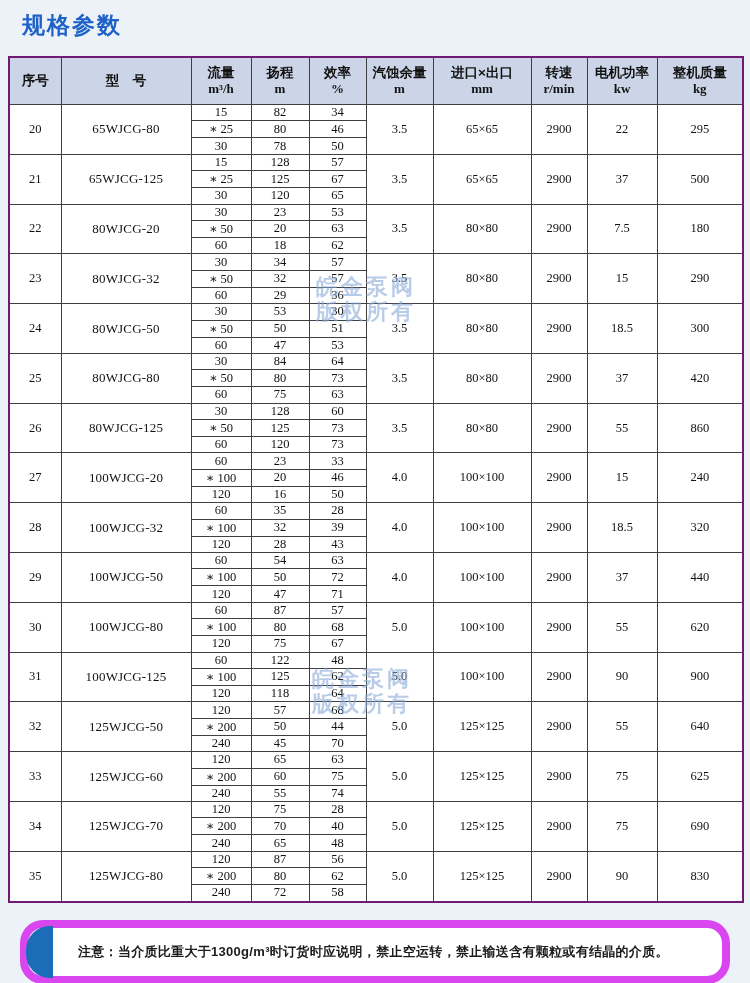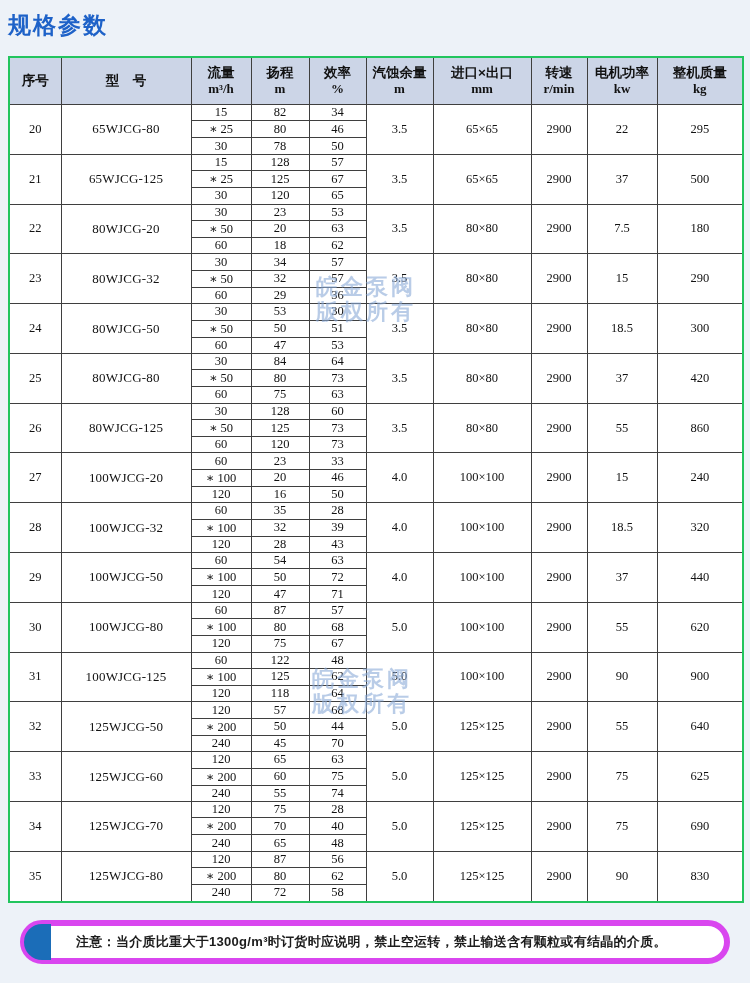"规格参数" .title { margin: 2px 0 15px 0 -> 2px 0 15px 14px }
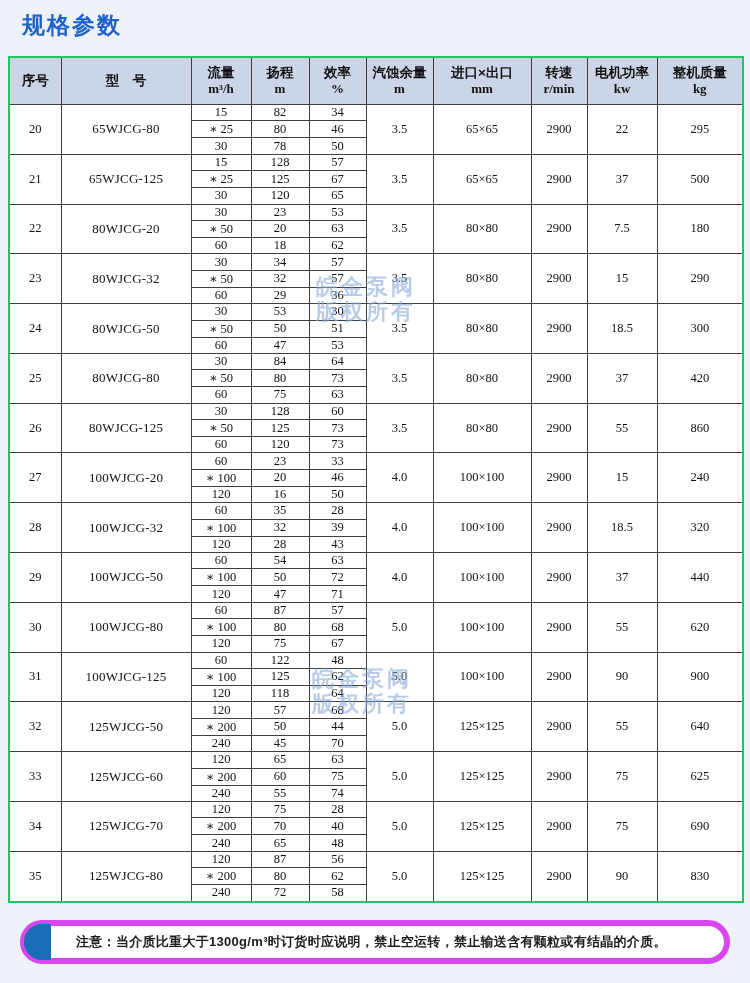"序号" table.spec { border: 2px solid #22c55e -> 2px solid #701a75 }
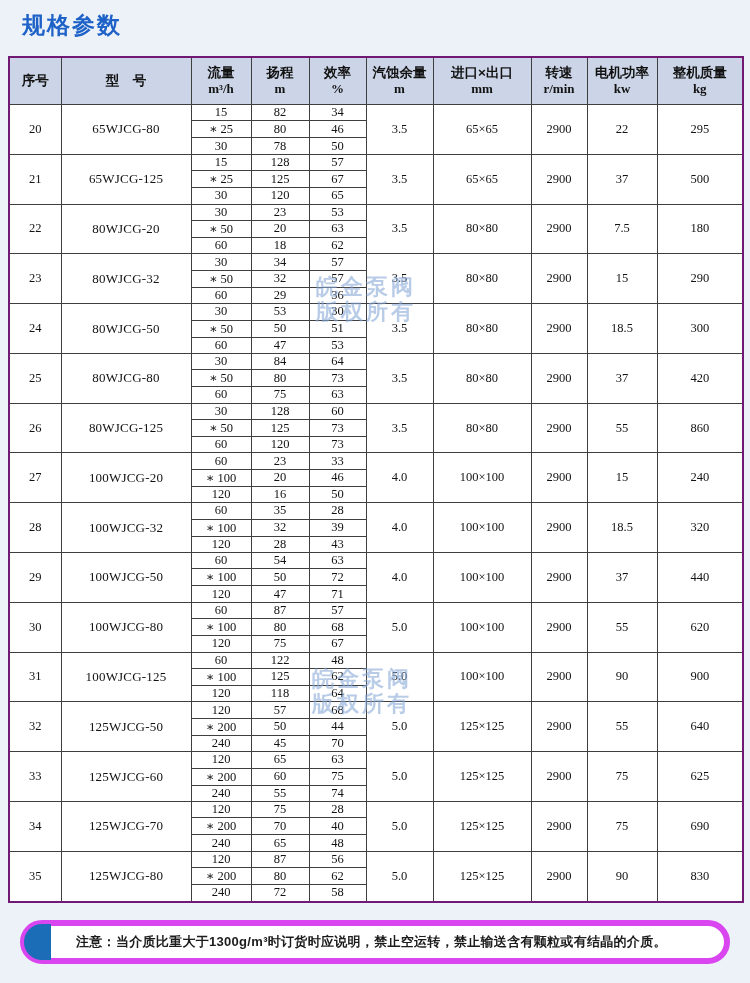"注意：当介质比重大于1300g/m³时订货时应说明，禁止空运转，禁止输送含有颗粒" .note { border: 6px solid #d946ef -> 8px solid #d946ef; height: 44px -> 64px }
